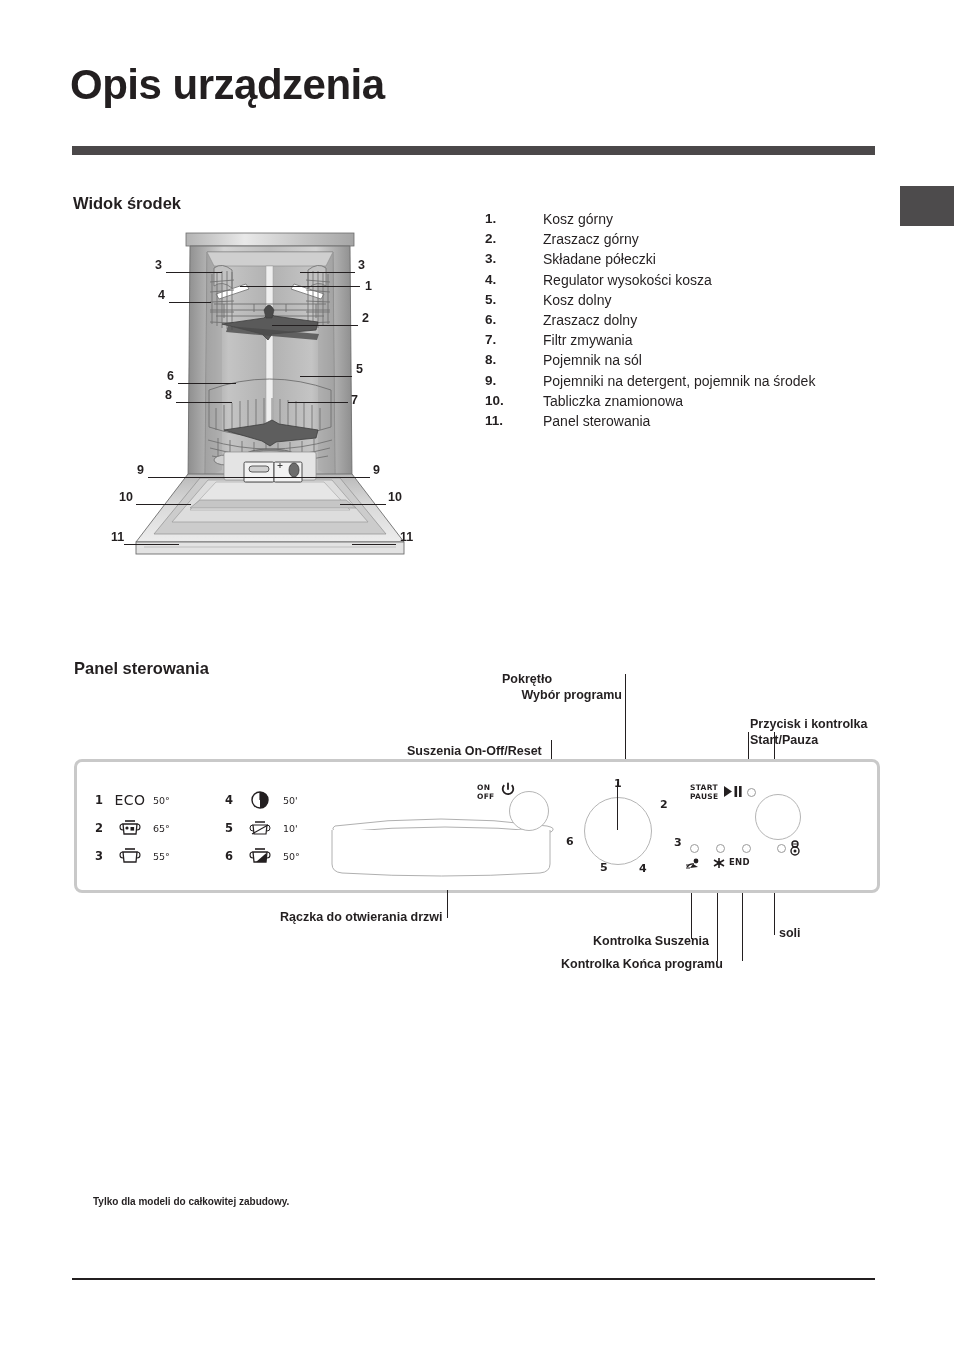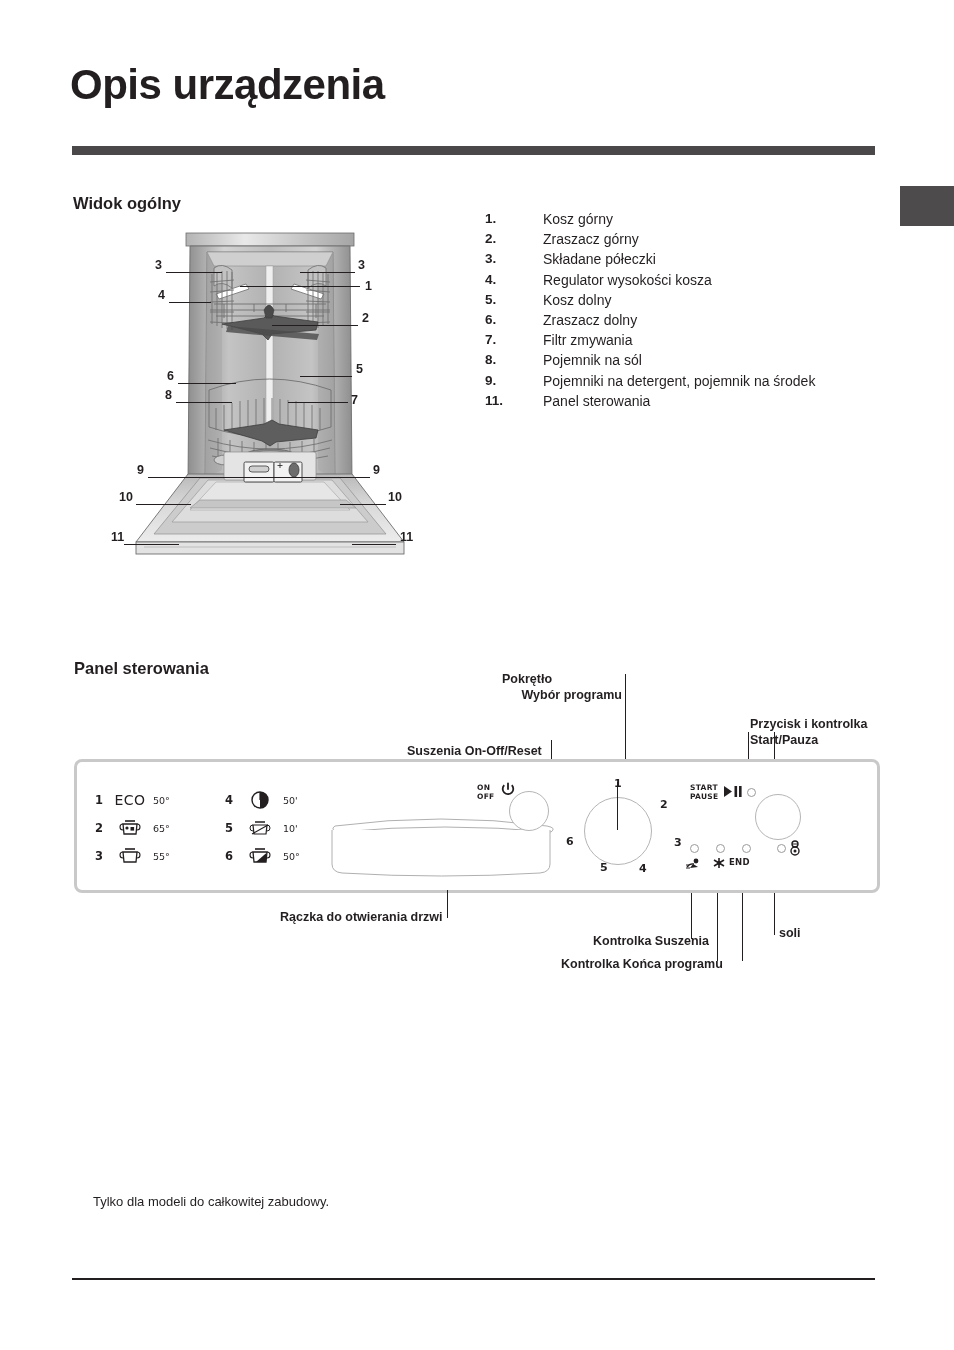"Widok ogólny" h2.section-title { text: ogólny -> środek }
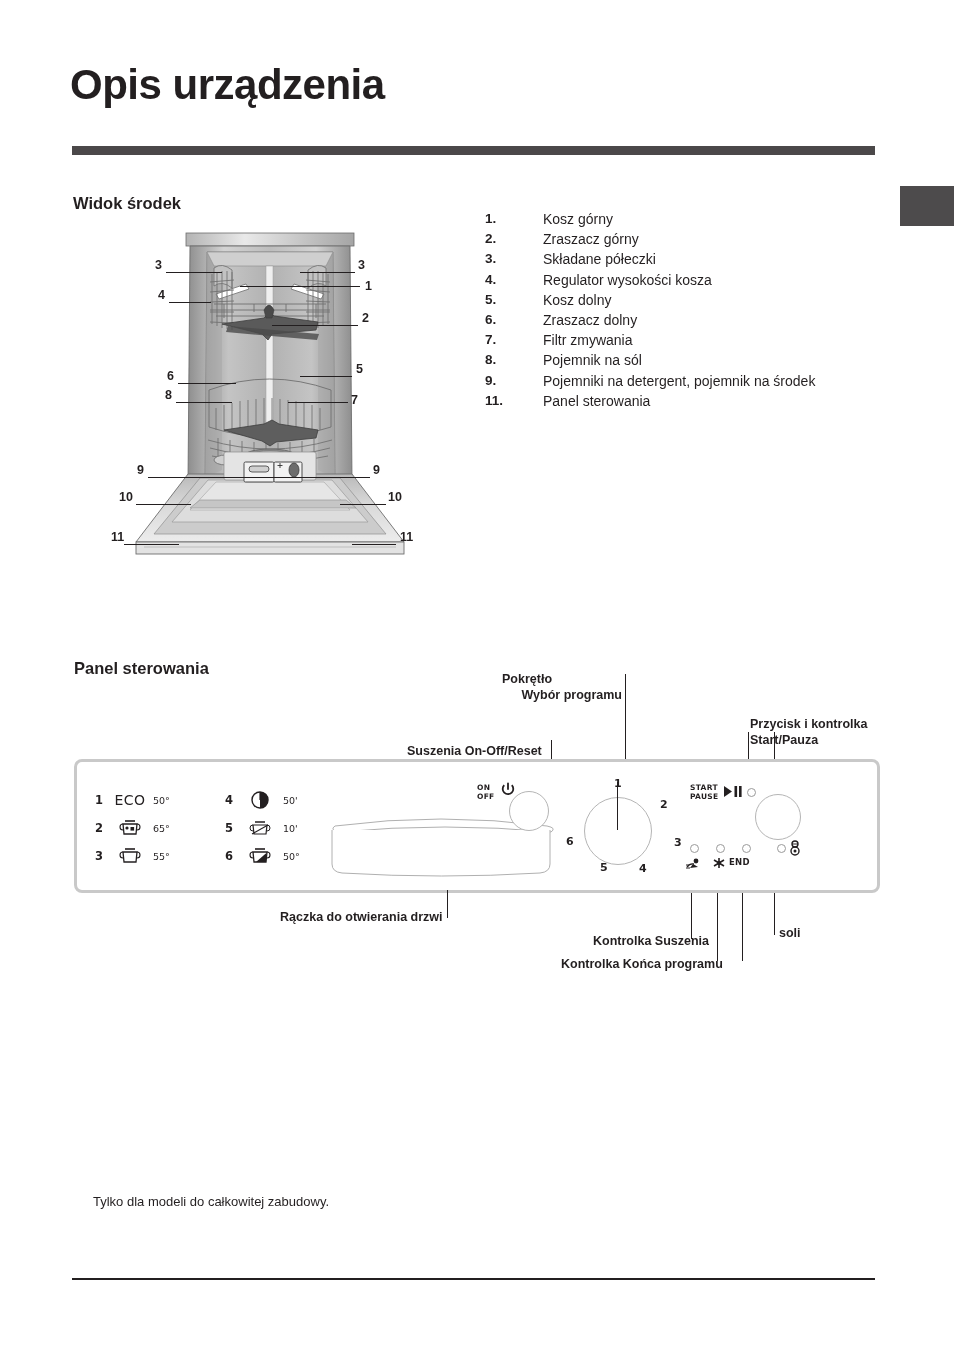"10." div.legend-row { html: none -> <div> <span>10.</span> <span>Tabliczka znamionowa</span> </div> }
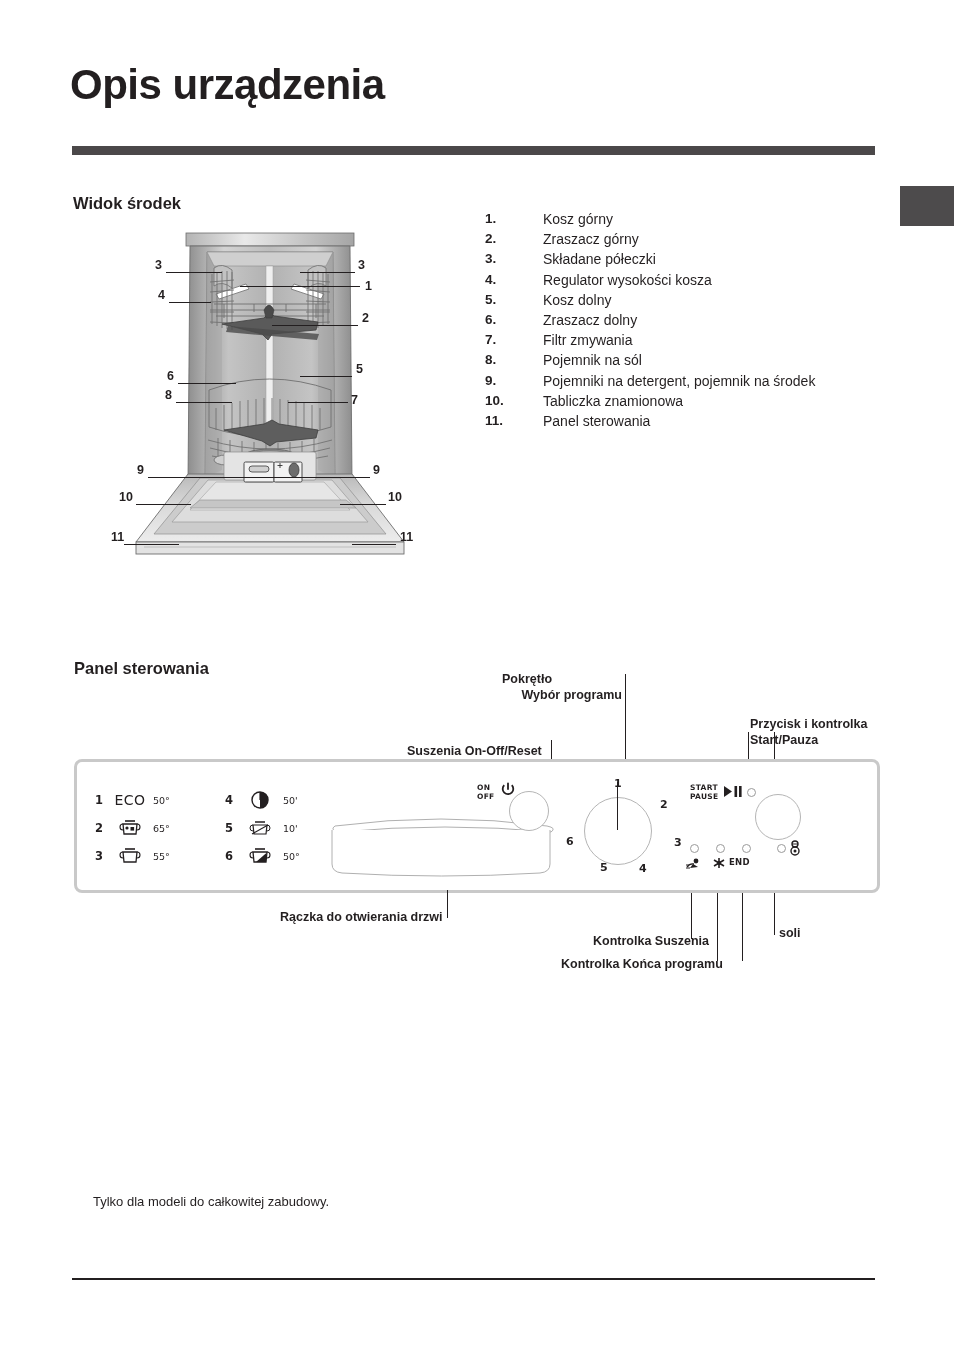"Tylko dla modeli do całkowitej" .fn-1 { font-size: 13px -> 10px; font-weight: none -> bold }
